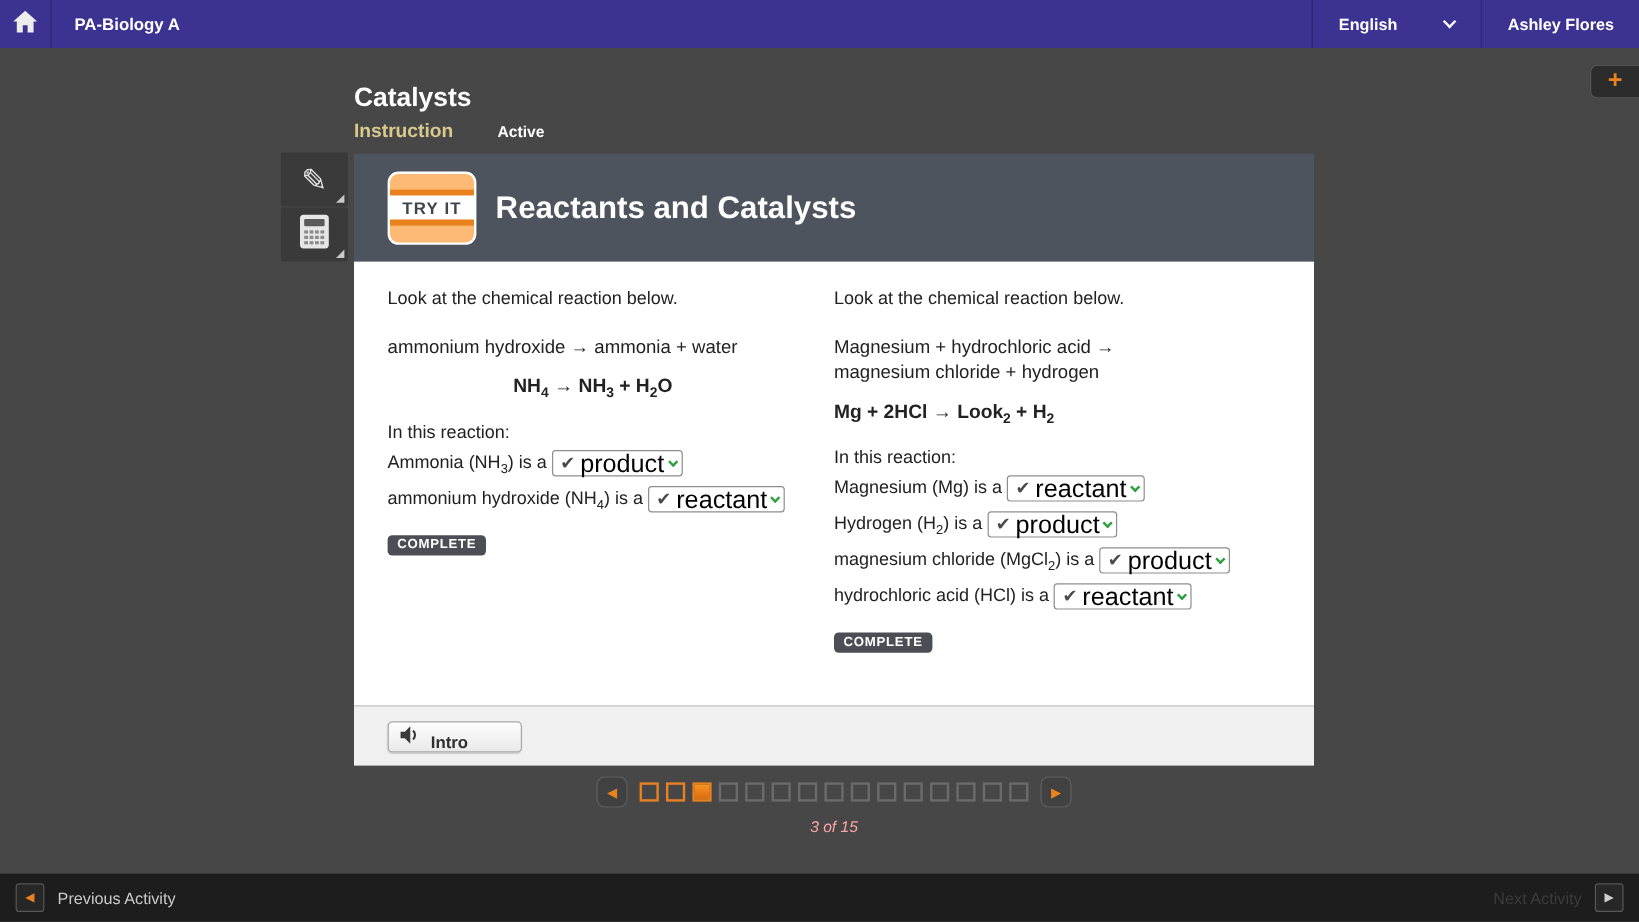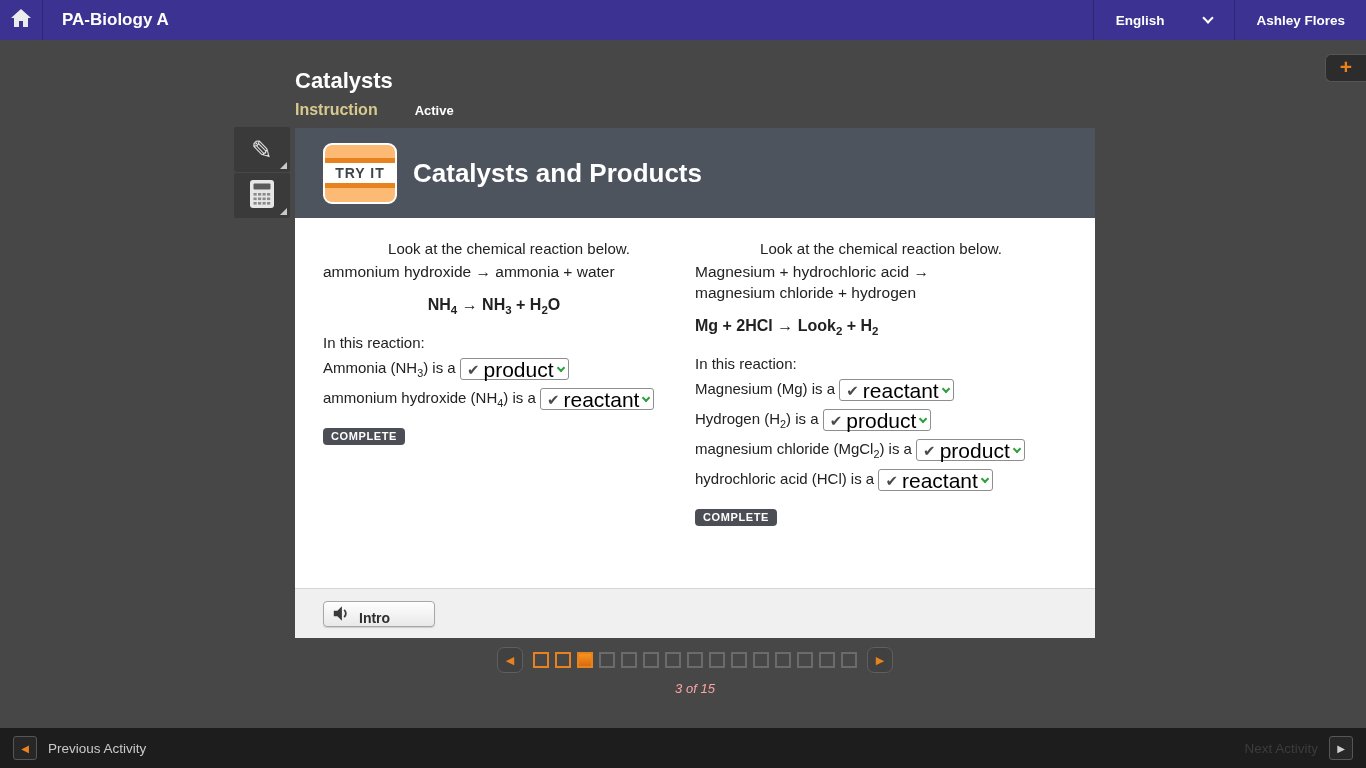"PA-Biology A" .course-title { font-size: 17px -> 14px }
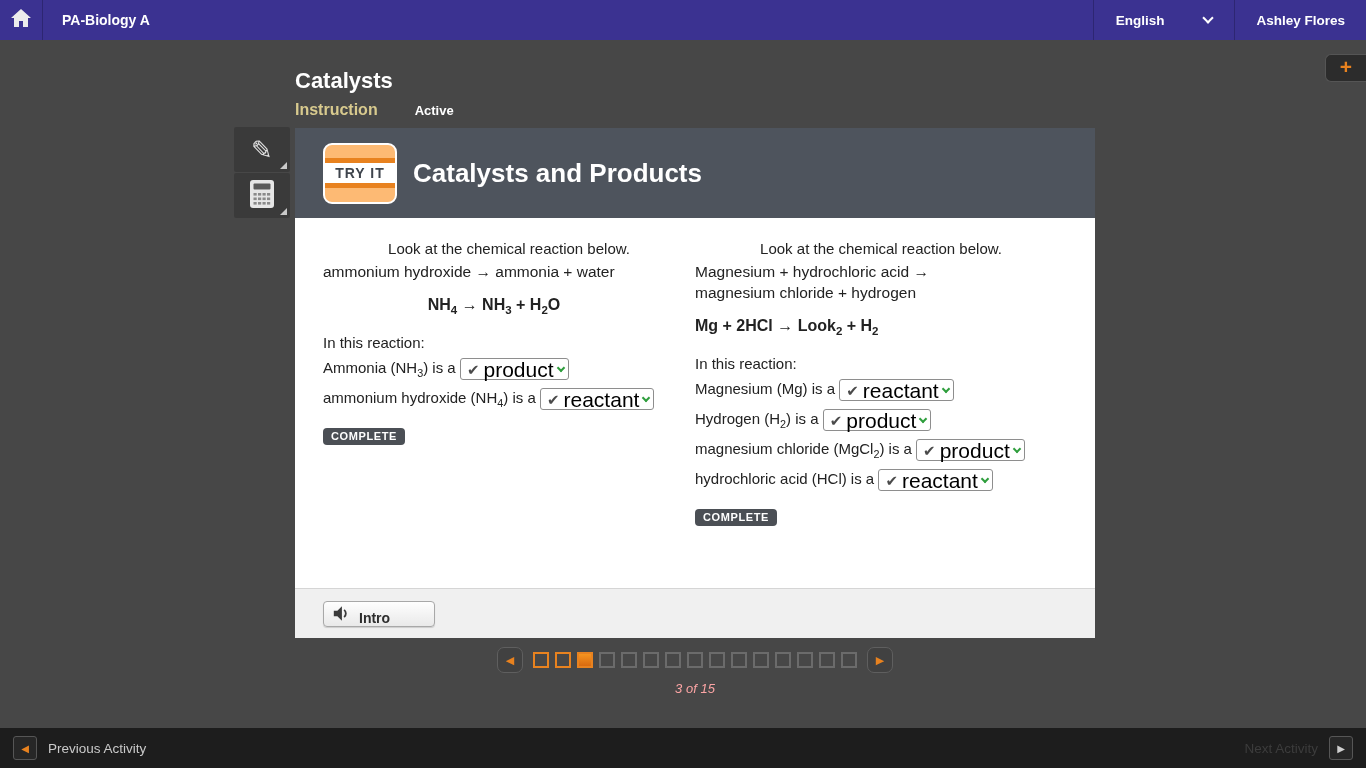"Catalysts and Products" div.card-title { text: Catalysts and Products -> Reactants and Catalysts }
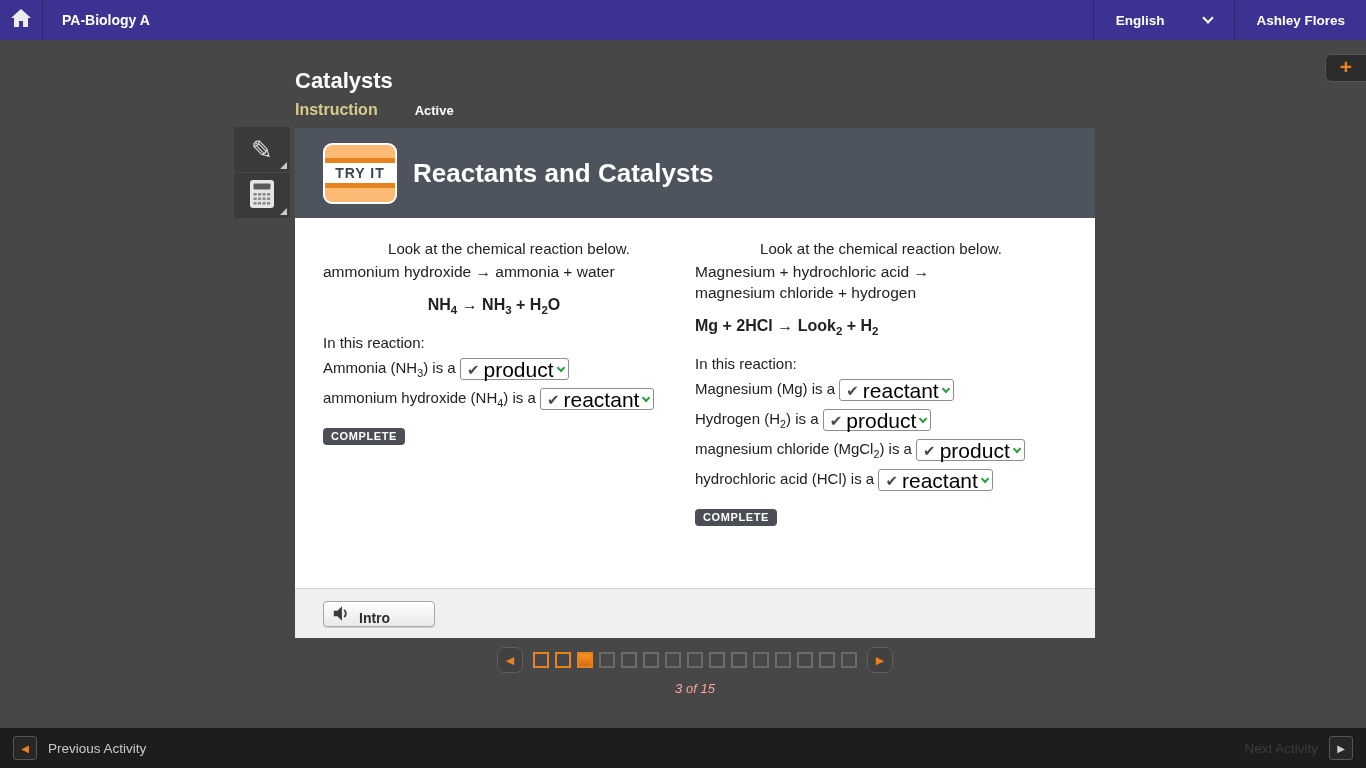"Look at the chemical reaction" .intro-line { margin-bottom: 4px -> 22px; text-align: center -> none }
